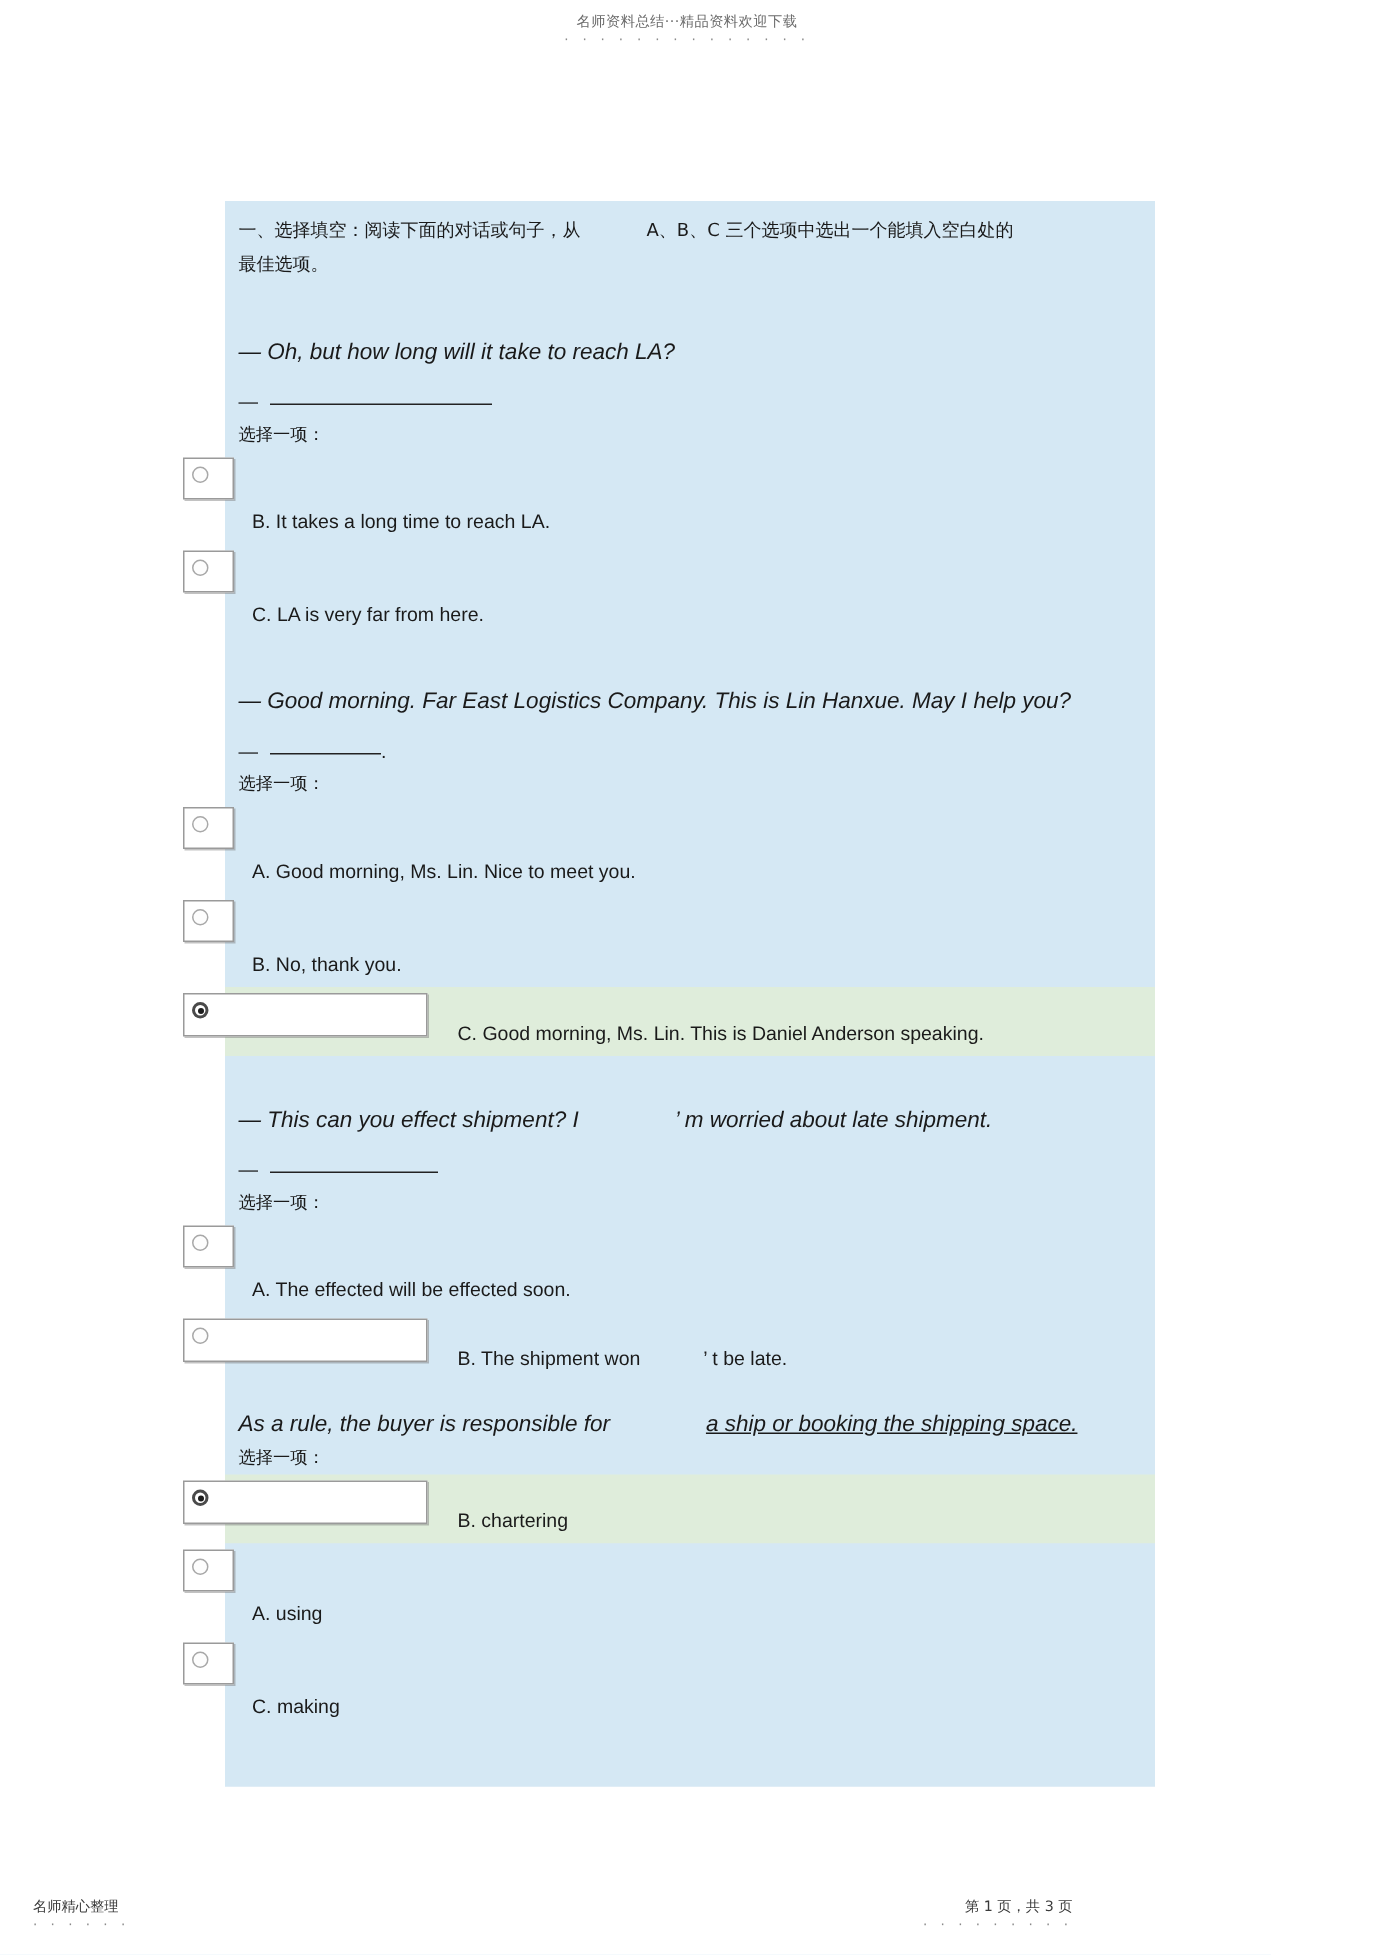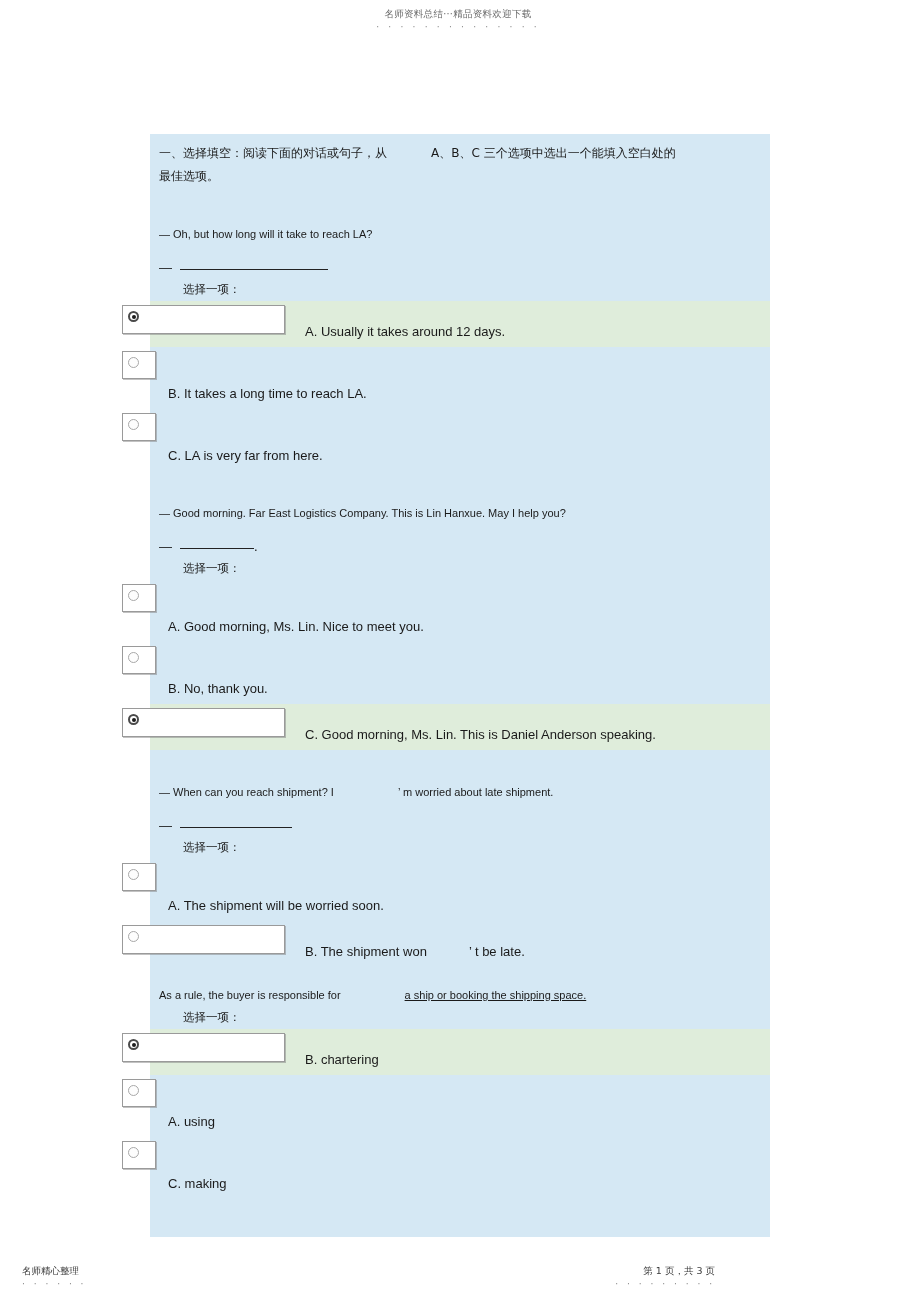"— Oh, but how long" .q-stem { font-size: 11px -> 15px; font-style: none -> italic }
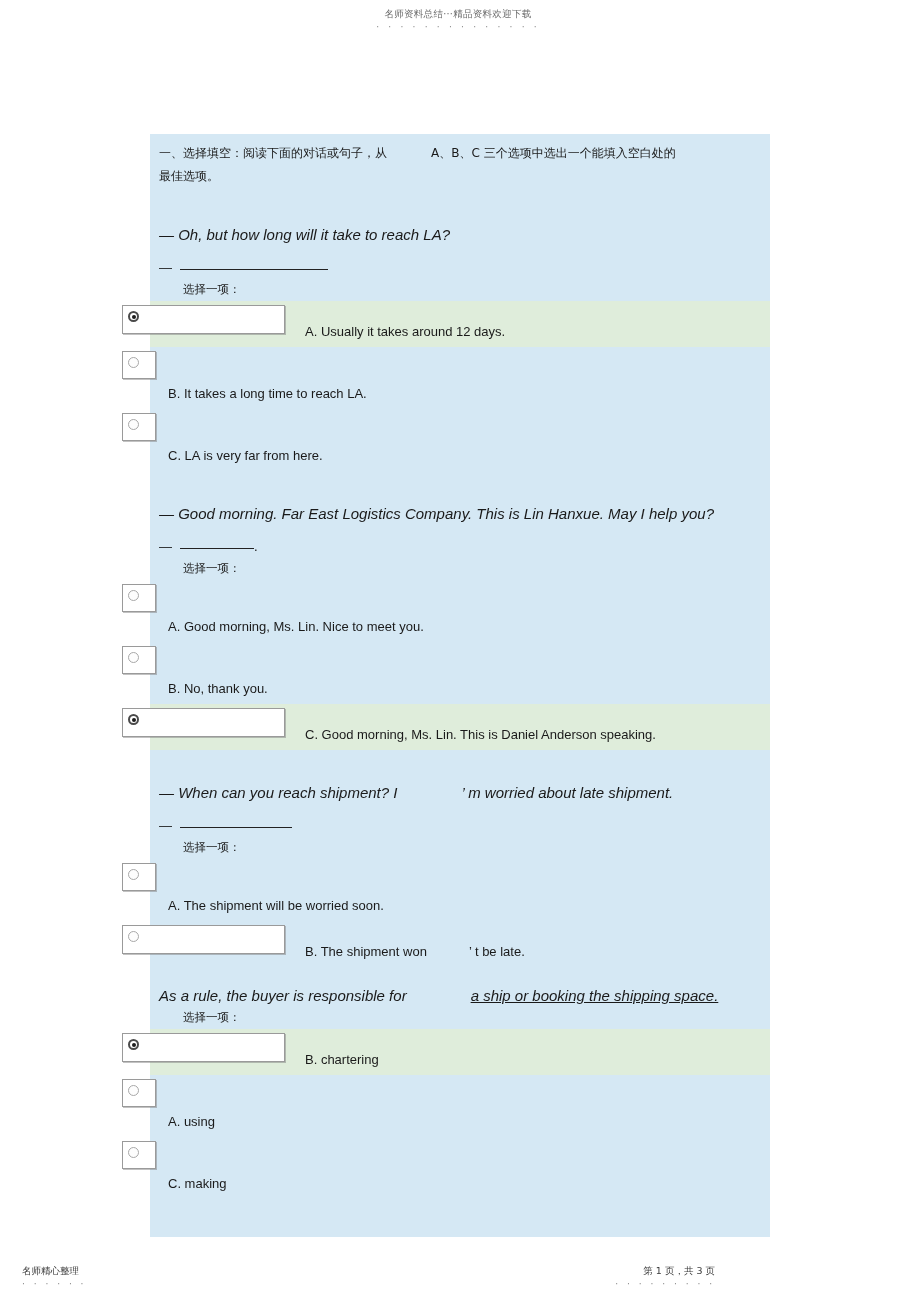"选择一项：" .choose-label { margin-left: 24px -> none }
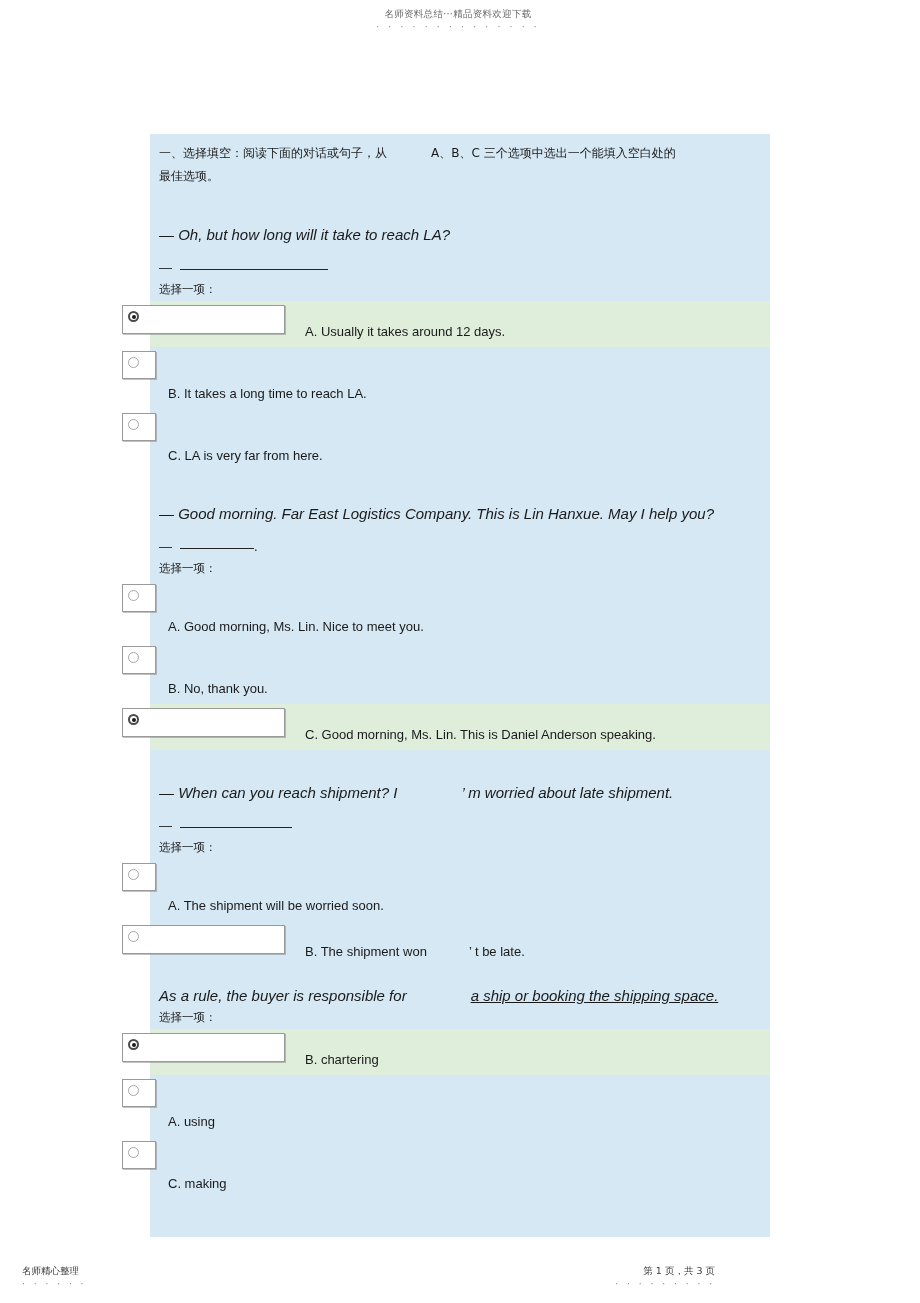"A. Usually it takes around" div.opt-row { html: <div> <div> <span> <span></span> </span> <span>A. Usually it takes around 12 days.</span> </div> </div> -> none }
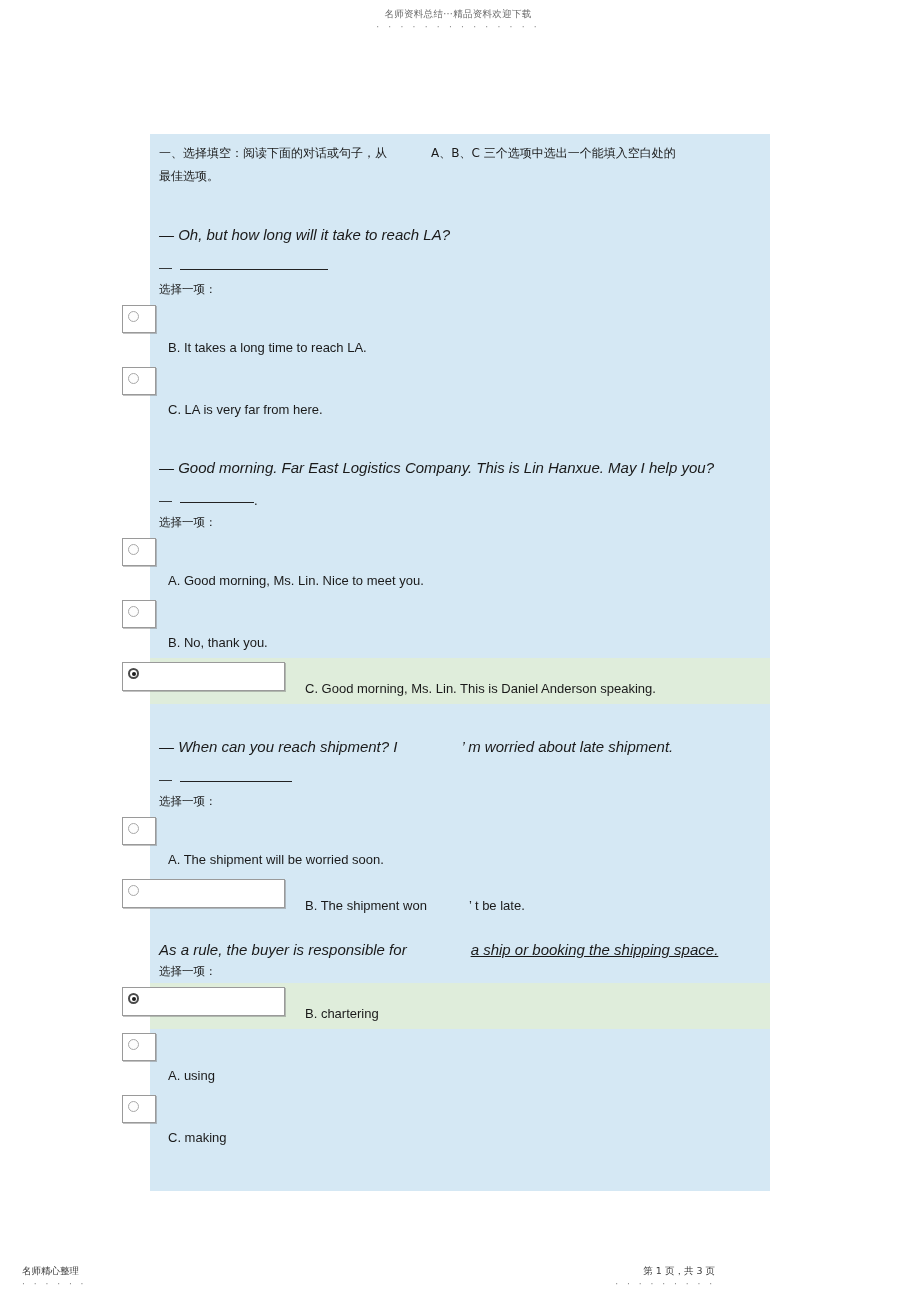"— When can you reach" span { text: When can you reach -> This can you effect }
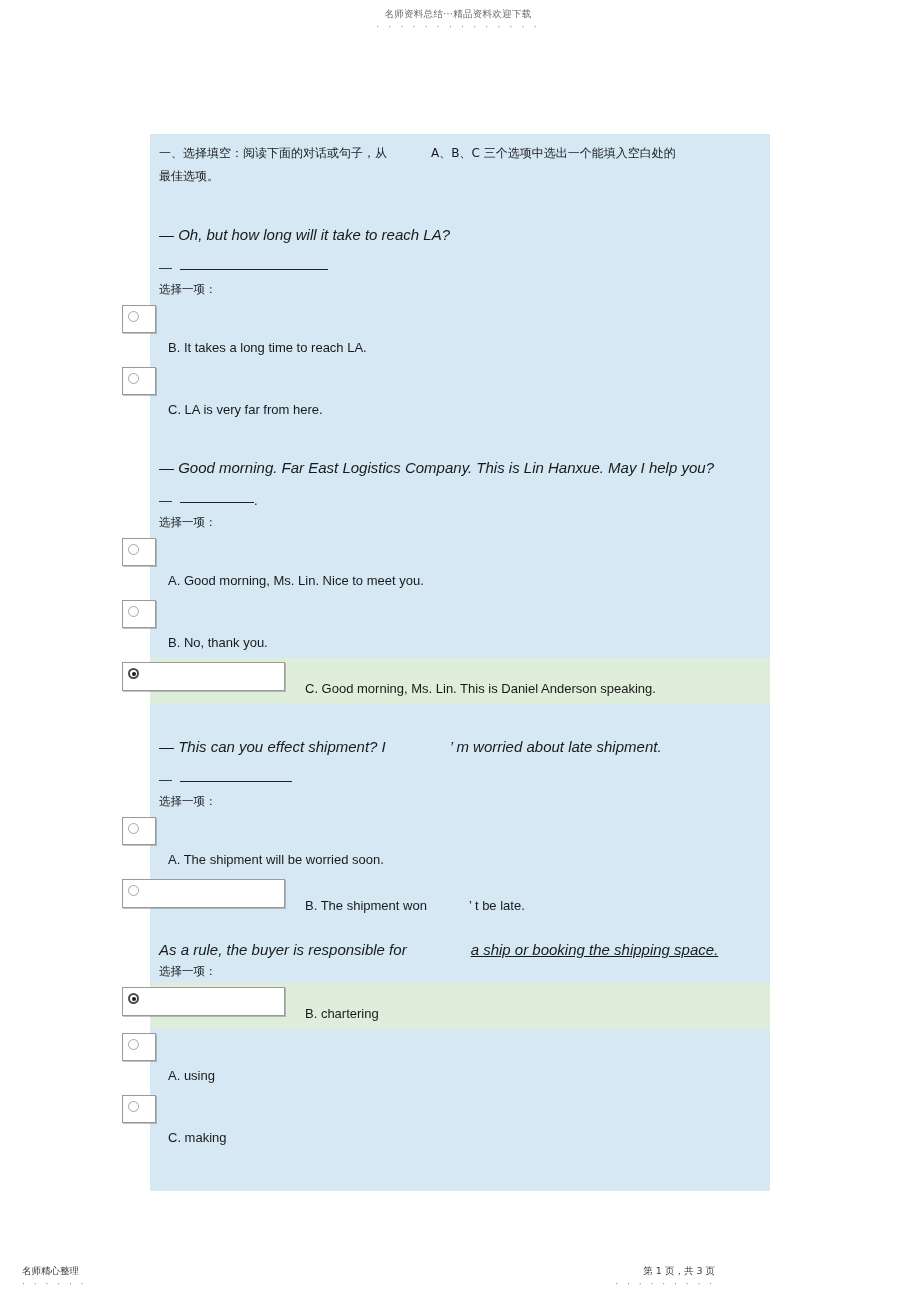"A. The shipment will be" span.opt-text { text: shipment will be worried -> effected will be effected }
